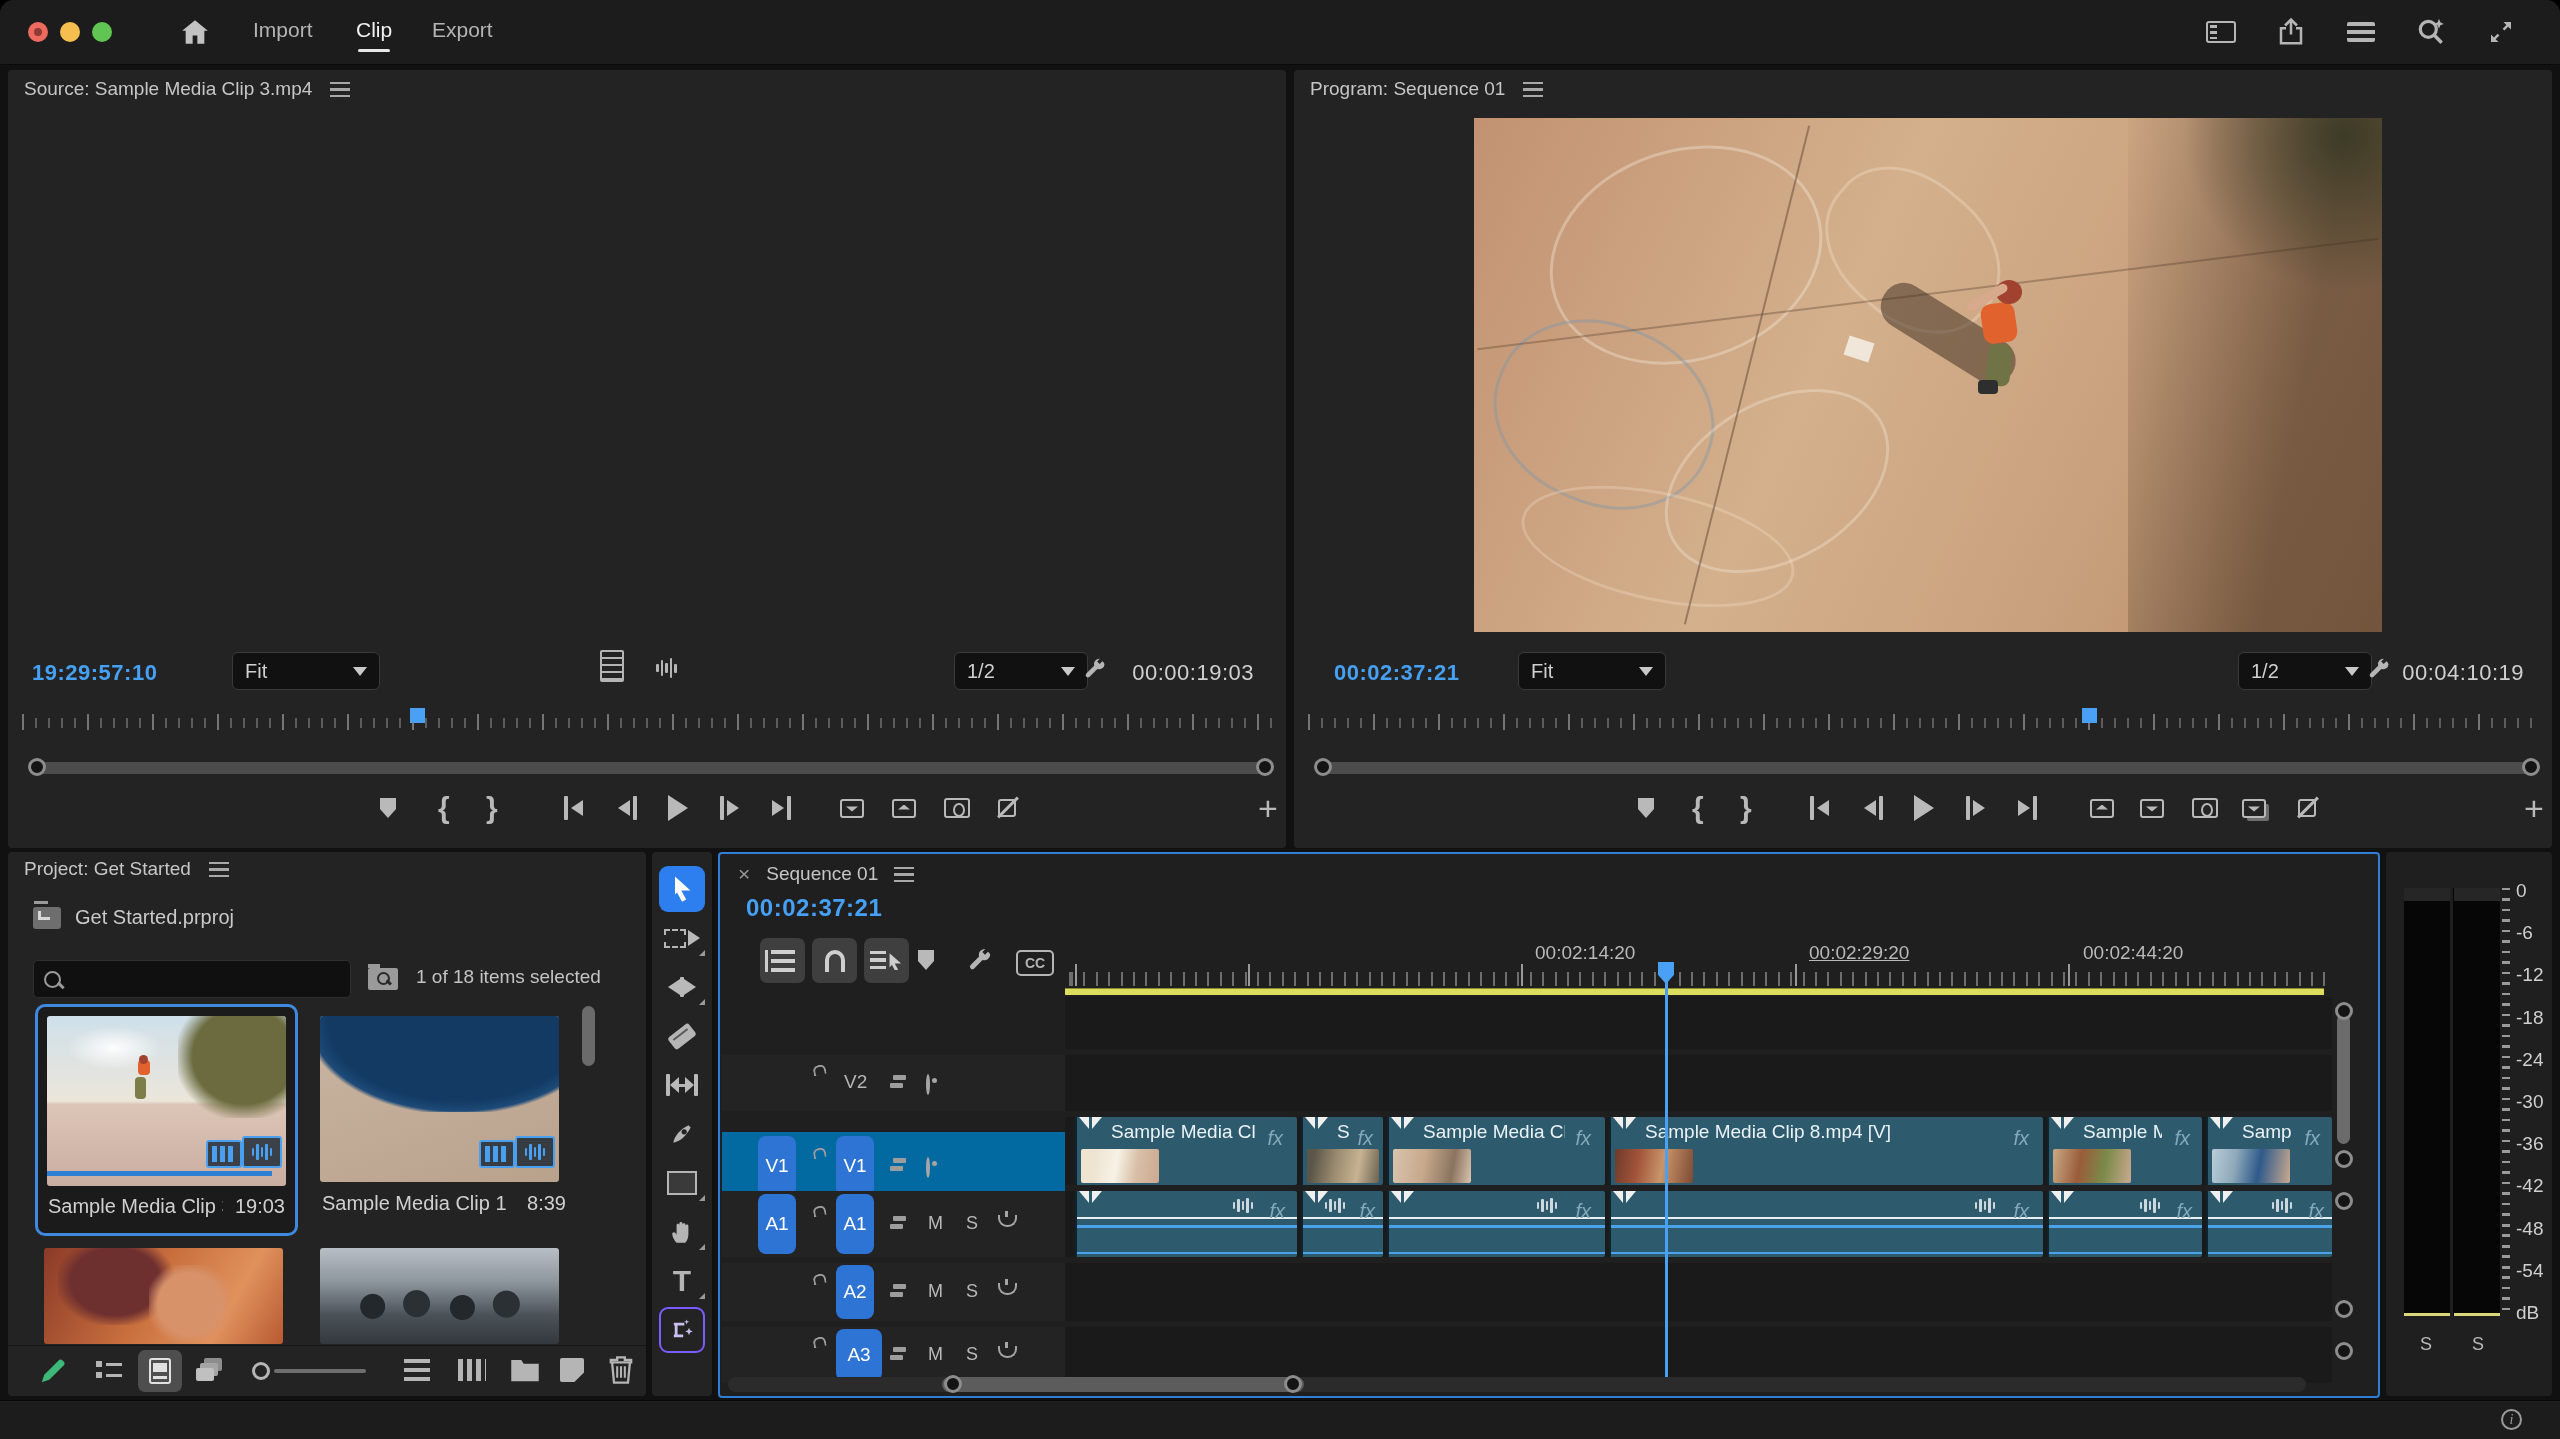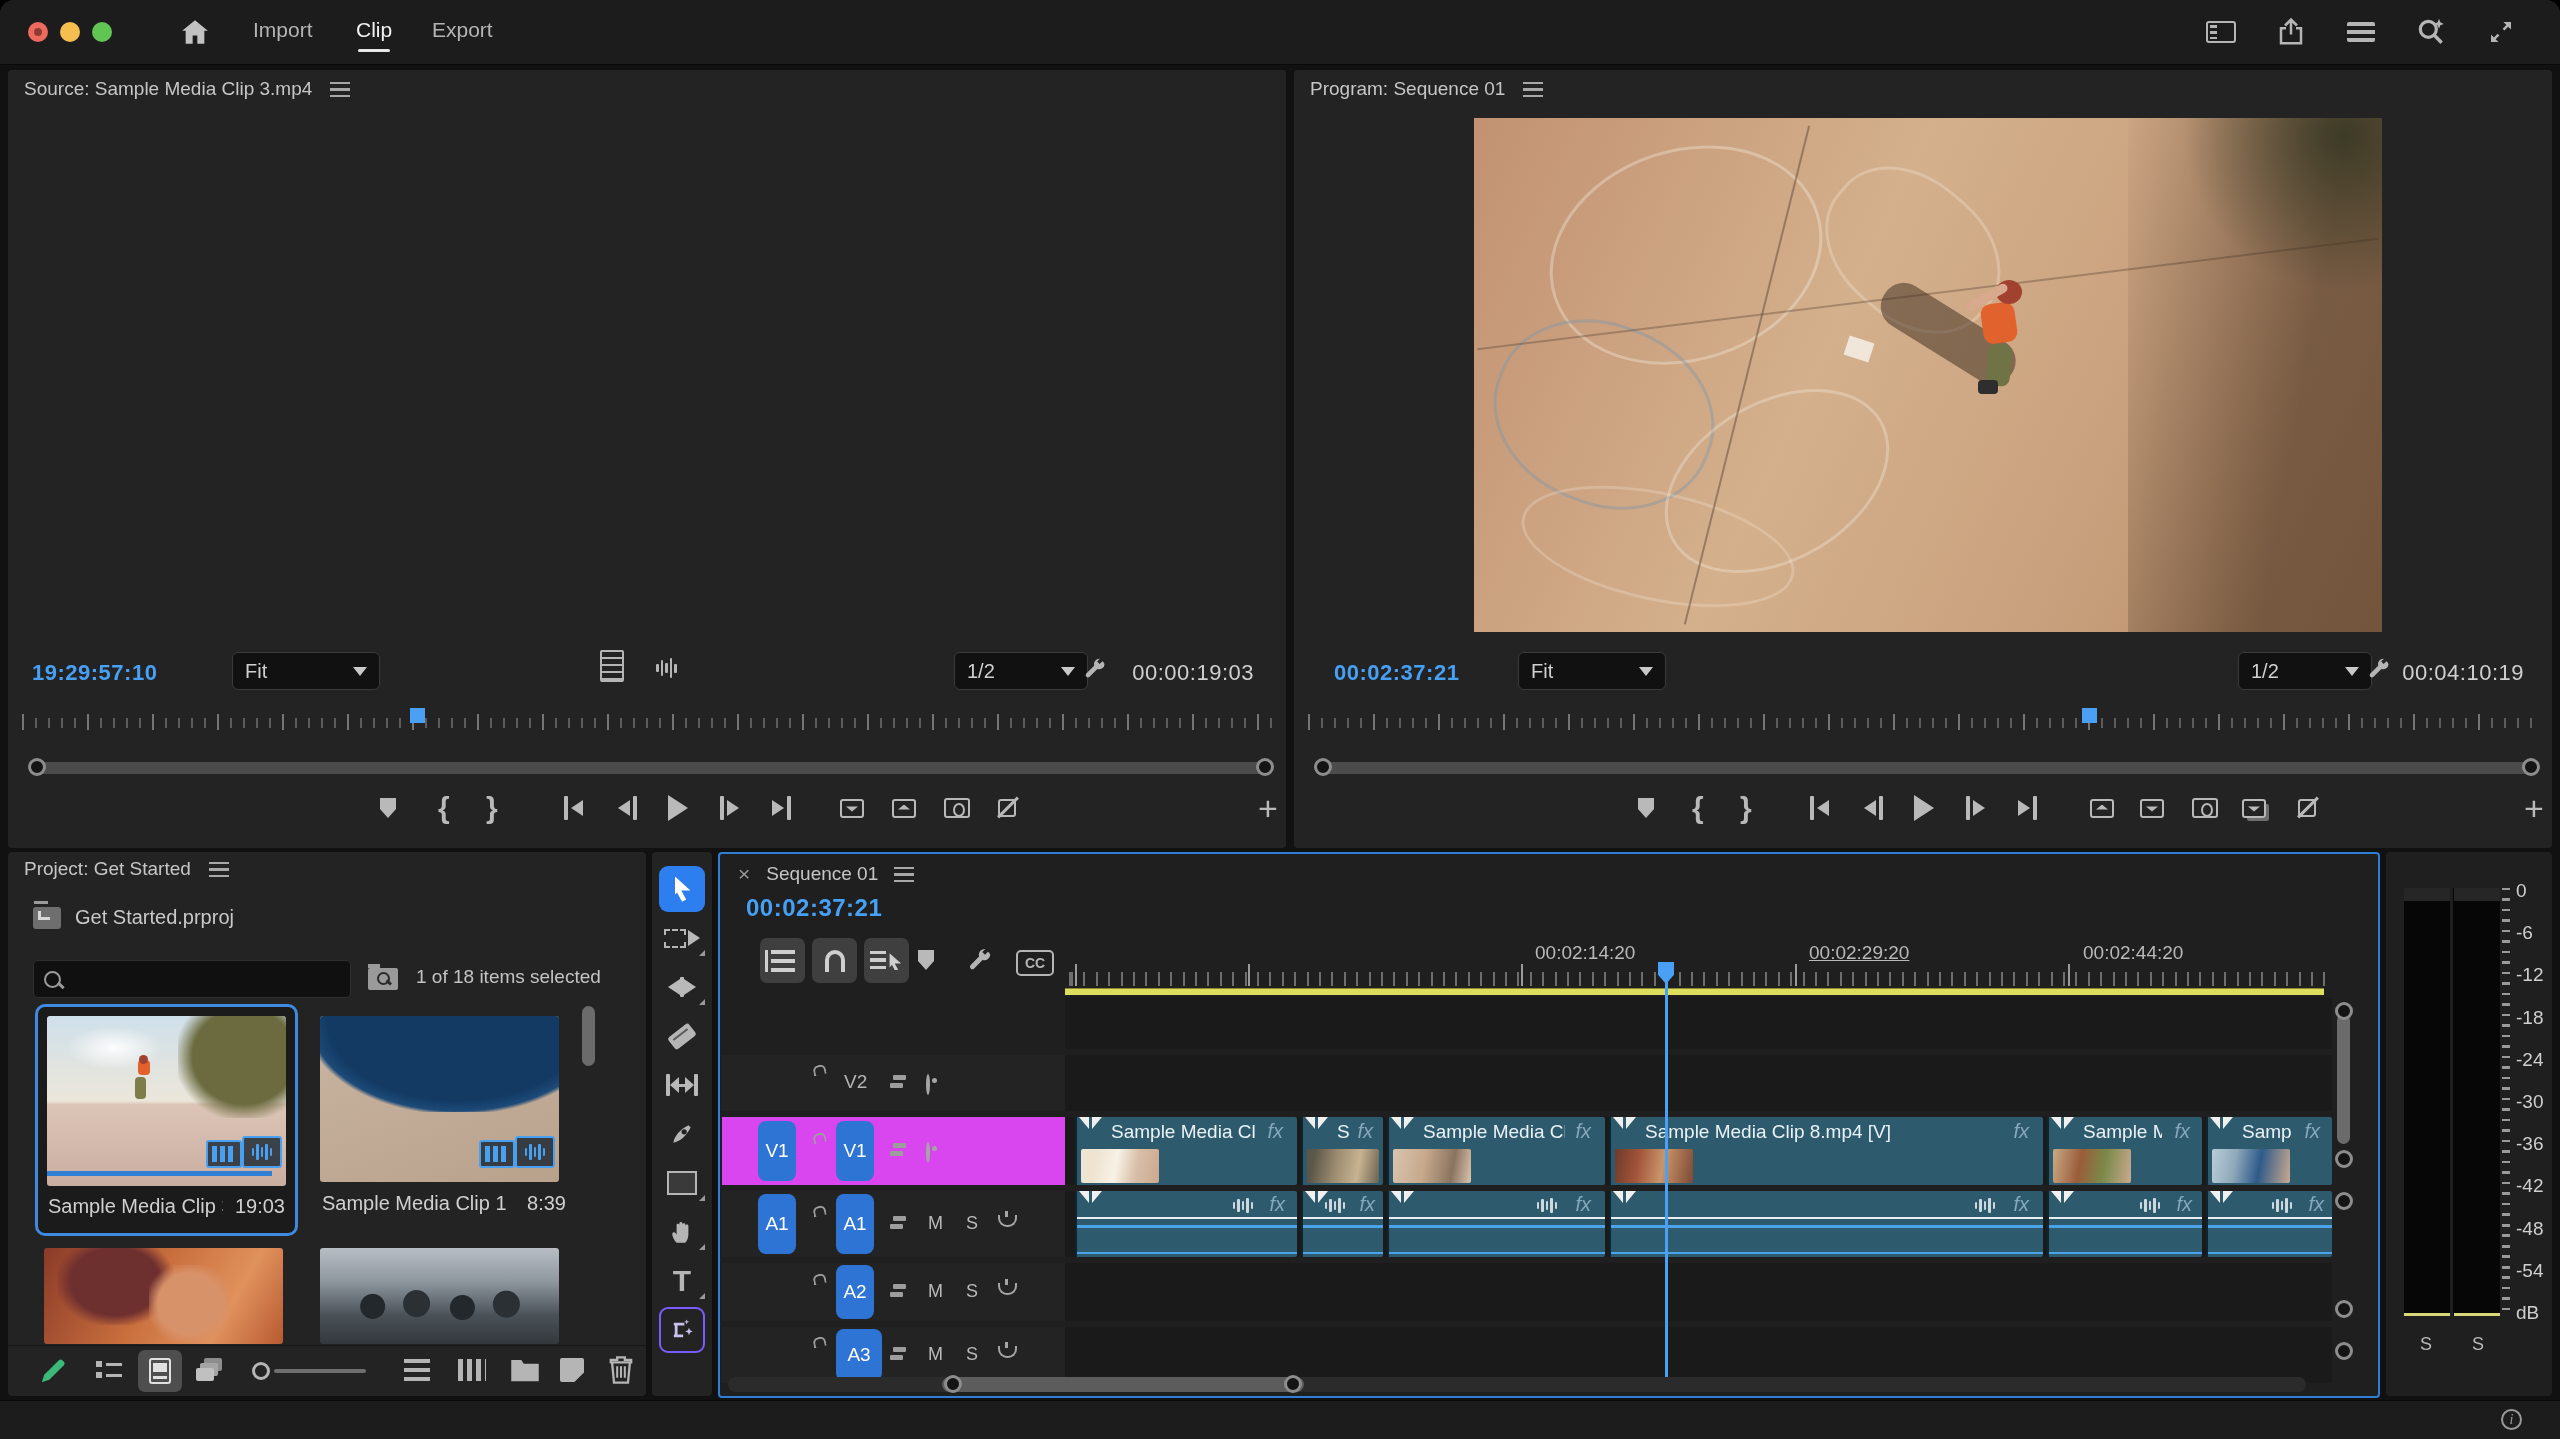"fx" .fxlbl { margin-top: none -> 7px }
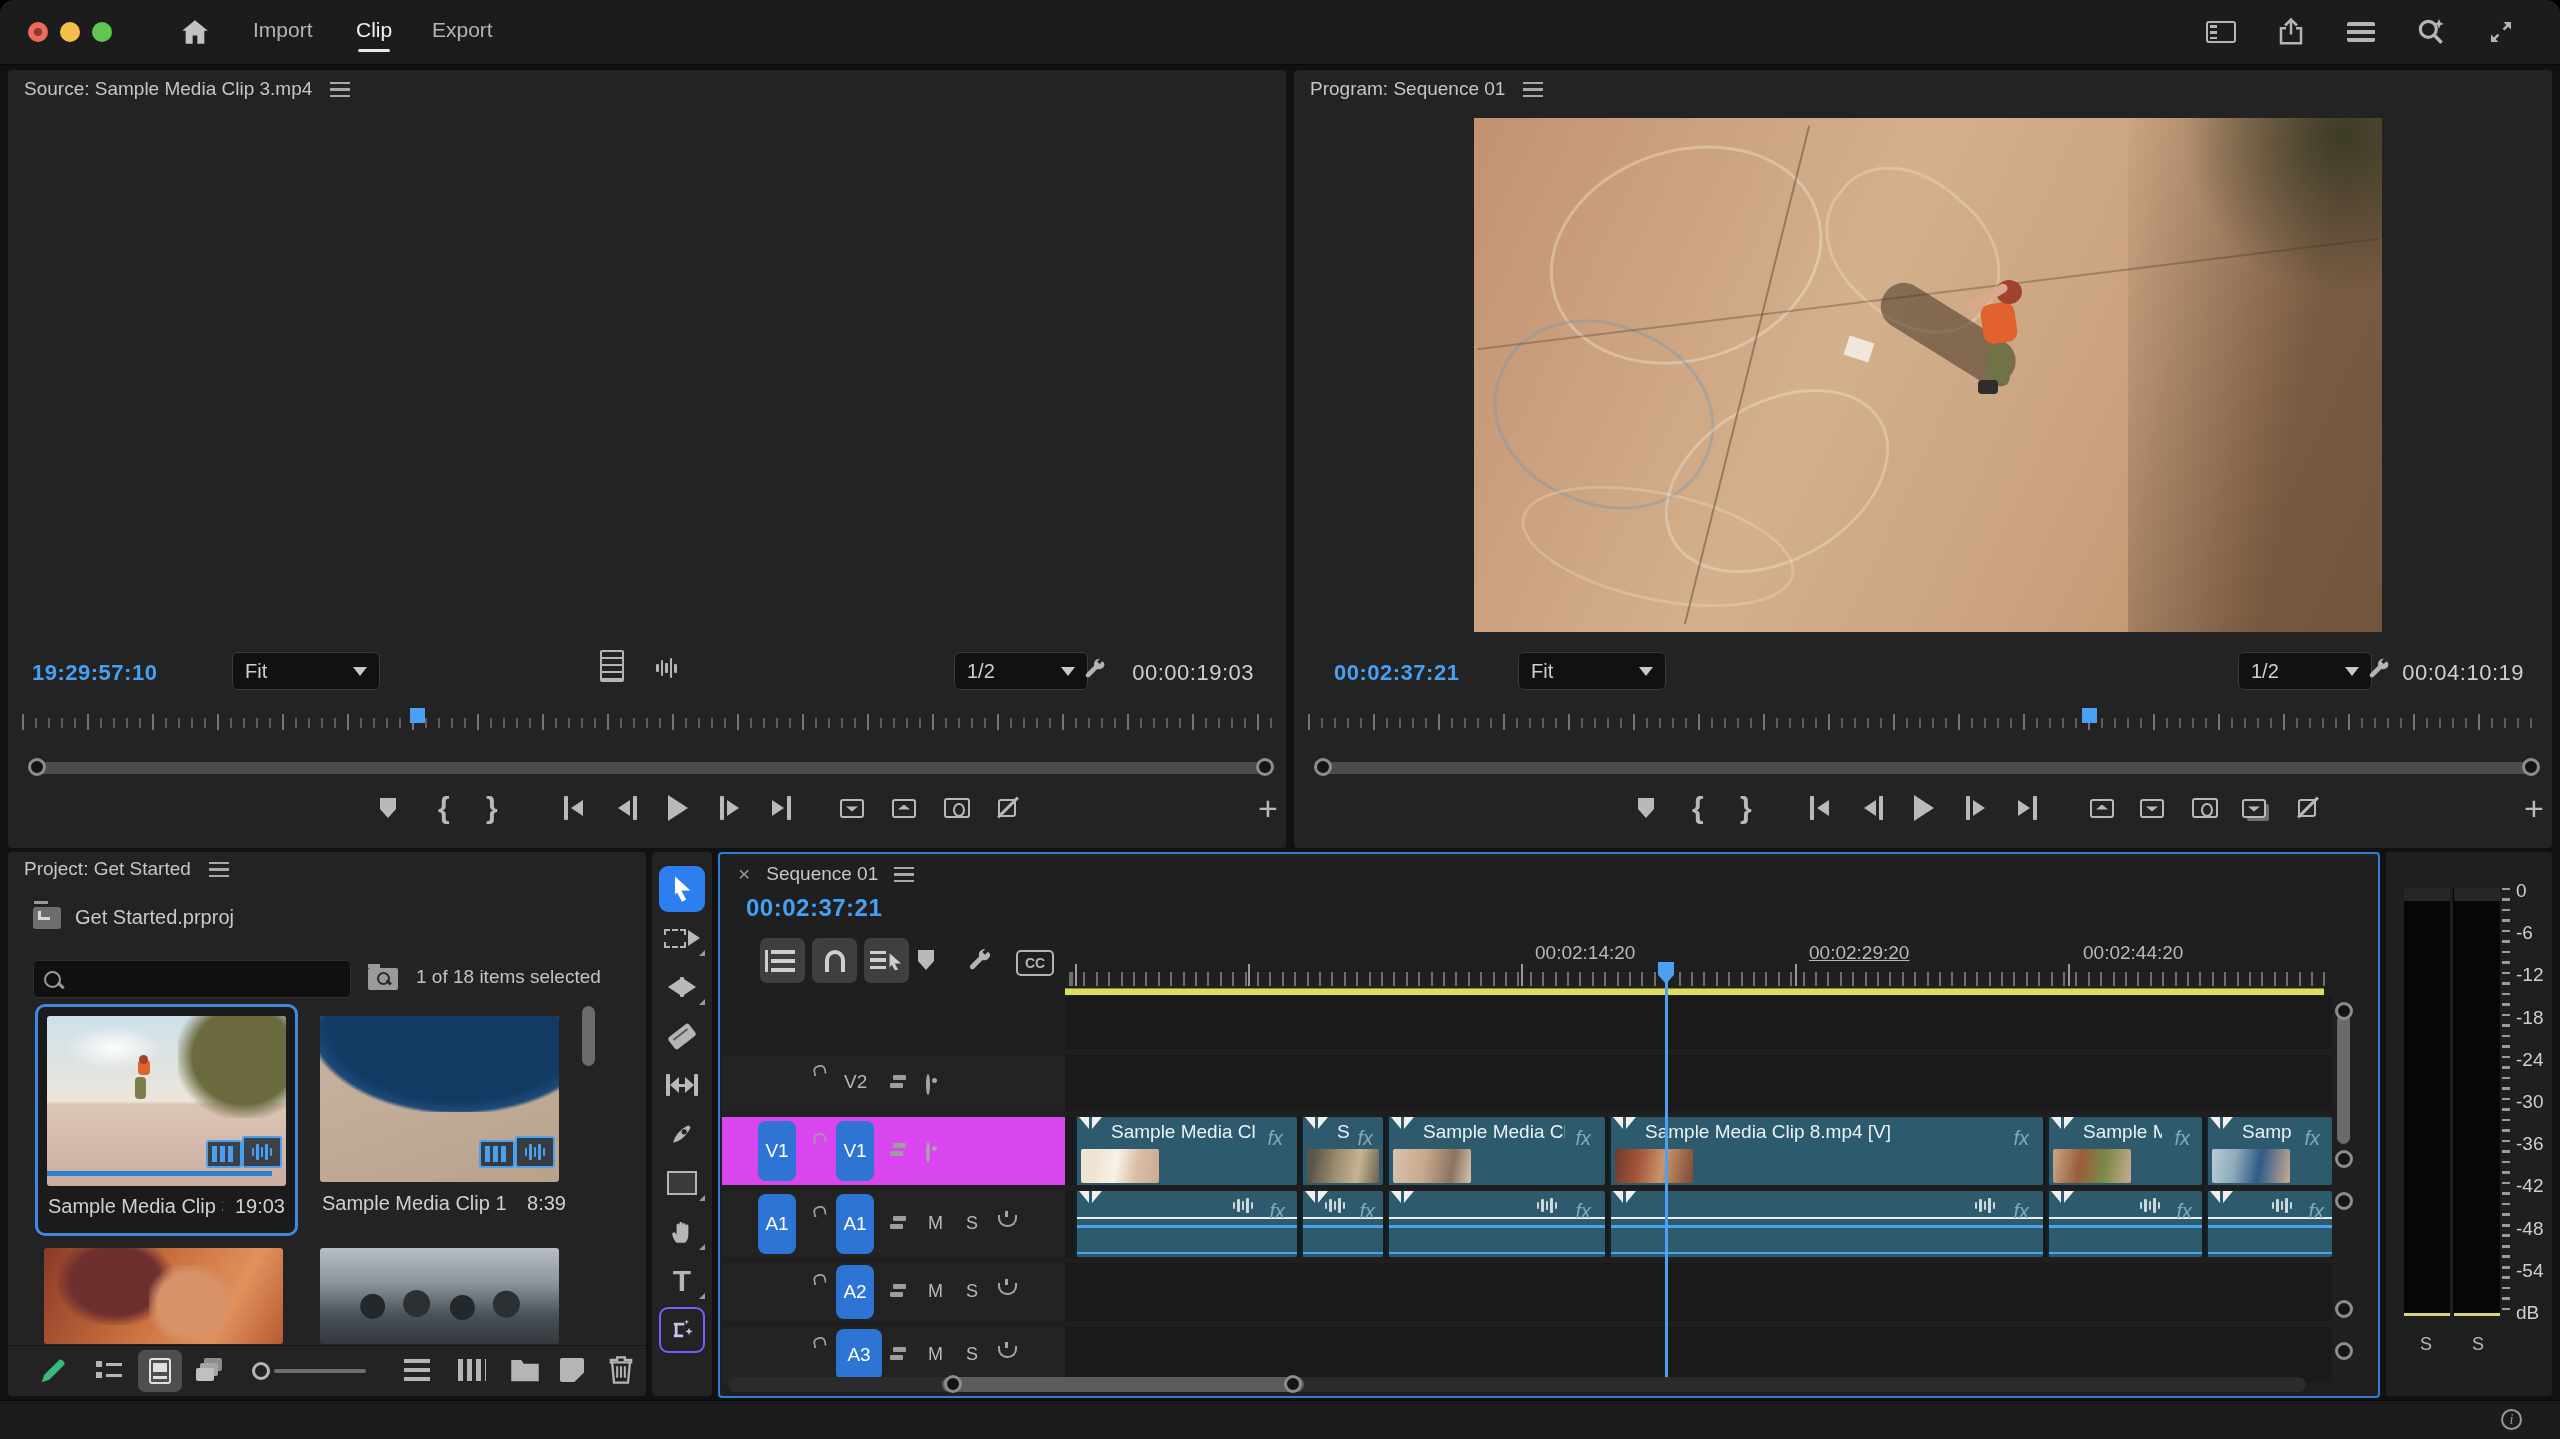"V1" div.abs { background: #d946ef -> #0369a1; top: 263px -> 278px }
